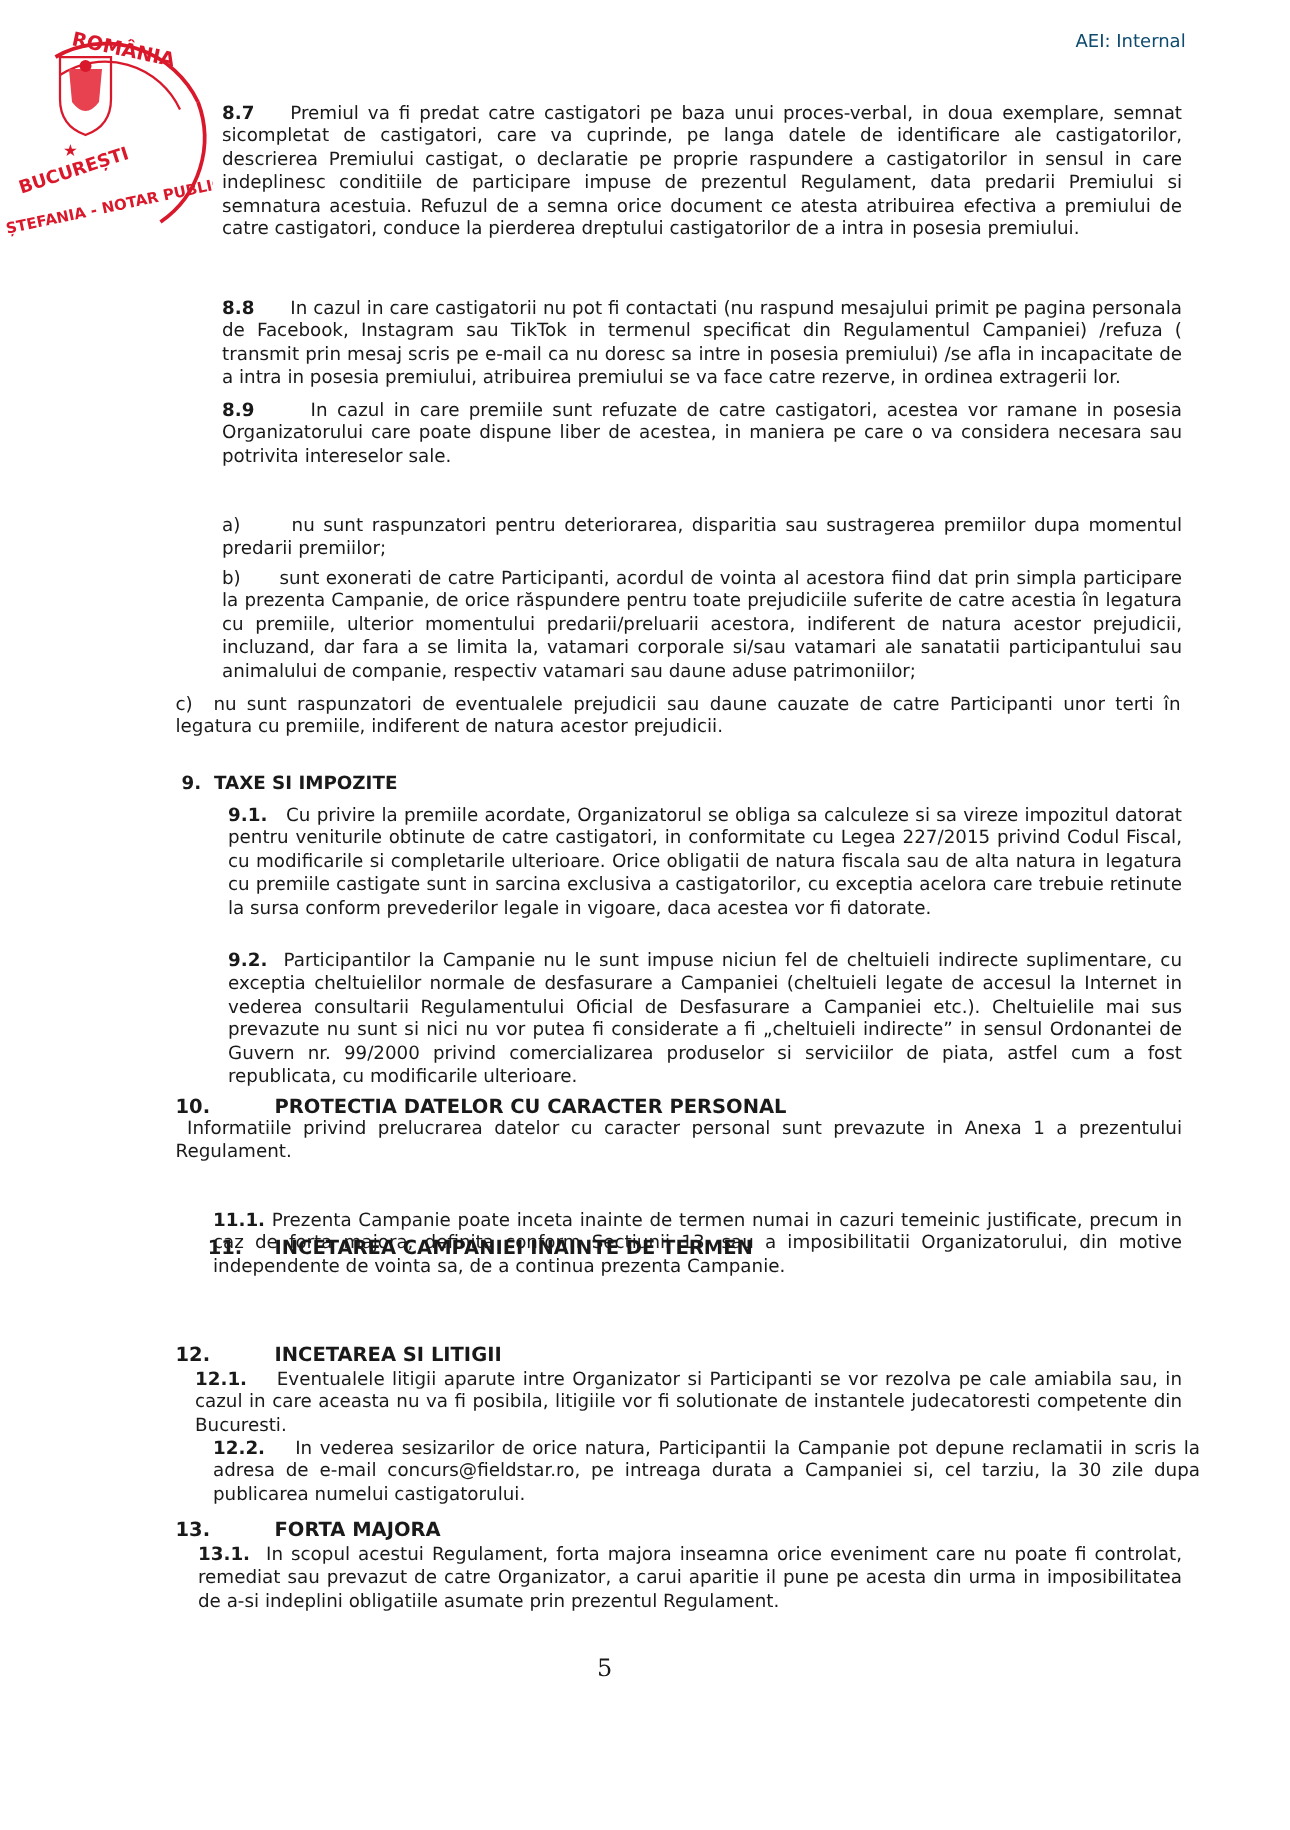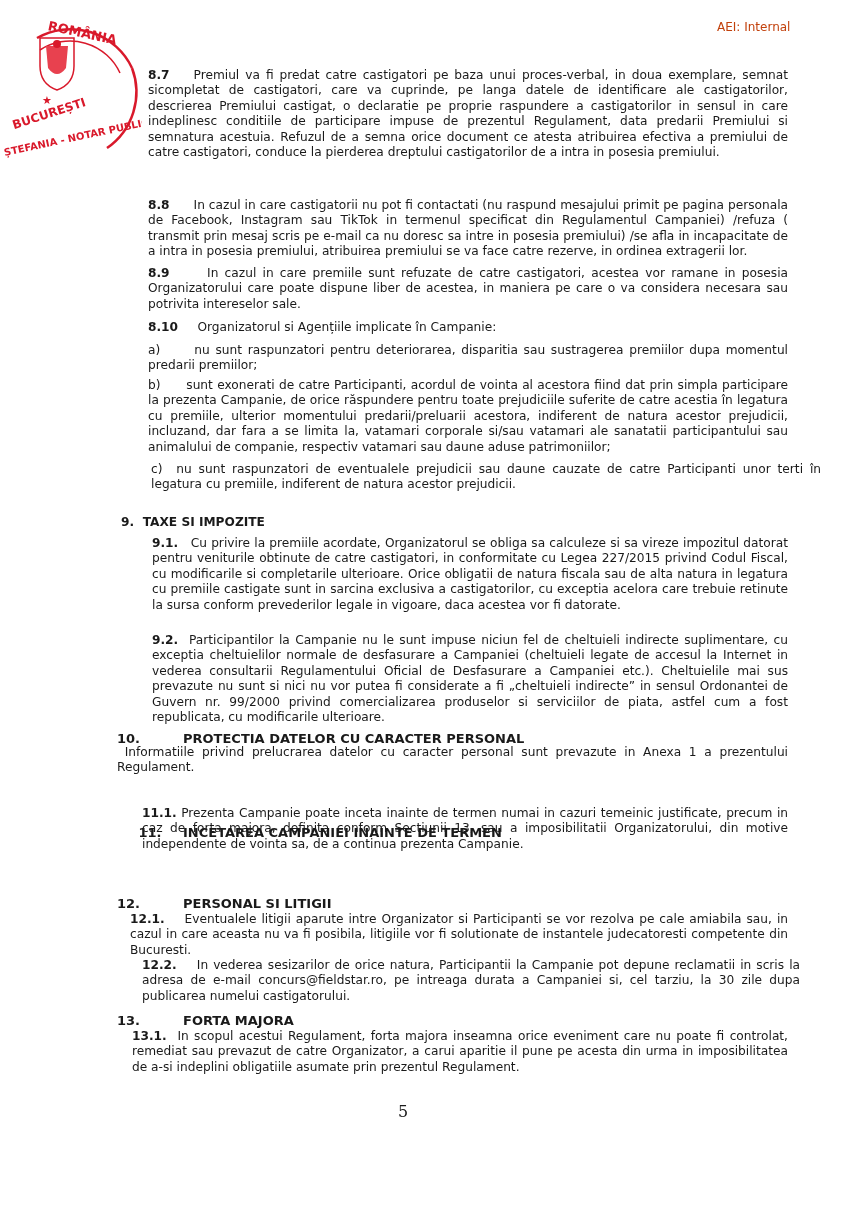"AEI: Internal" .classification { color: #c2410c -> #0c4a6e }
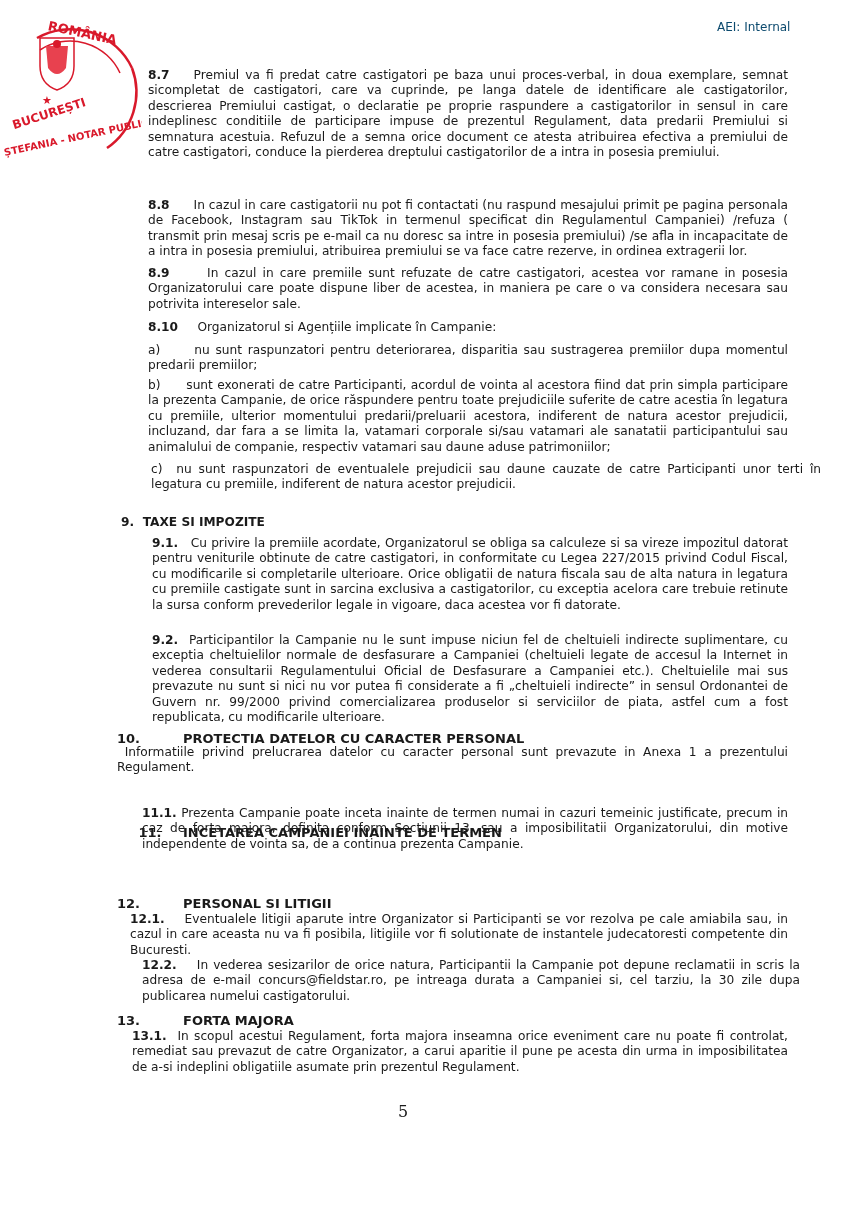"8.10 Organizatorul si Agențiile" div.txt { html: <div><span>8.10</span>&nbsp;&nbsp;&nbsp;&nbsp; <span>Organizatorul si Agențiile implicate în Campanie:</span></div> -> none }
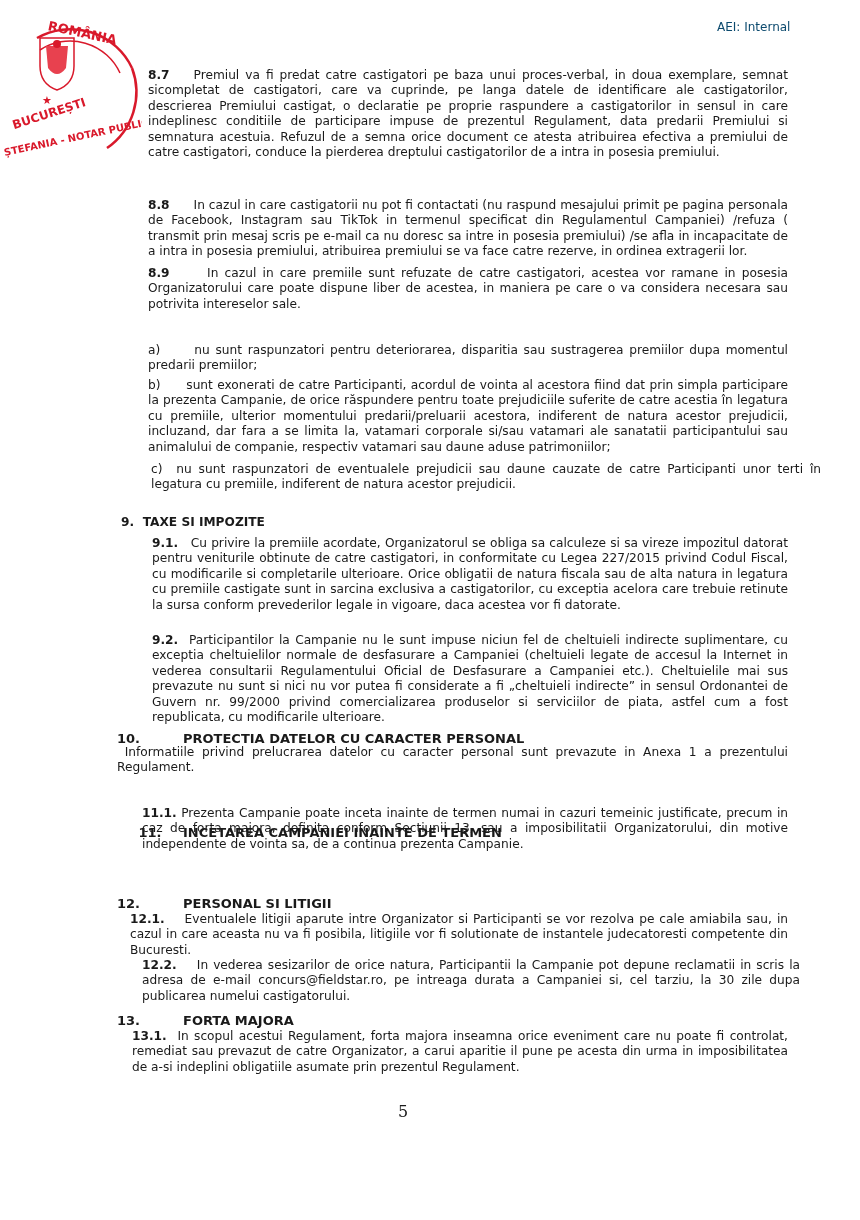"c) nu sunt raspunzatori de" .pc { margin-left: 34px -> none }
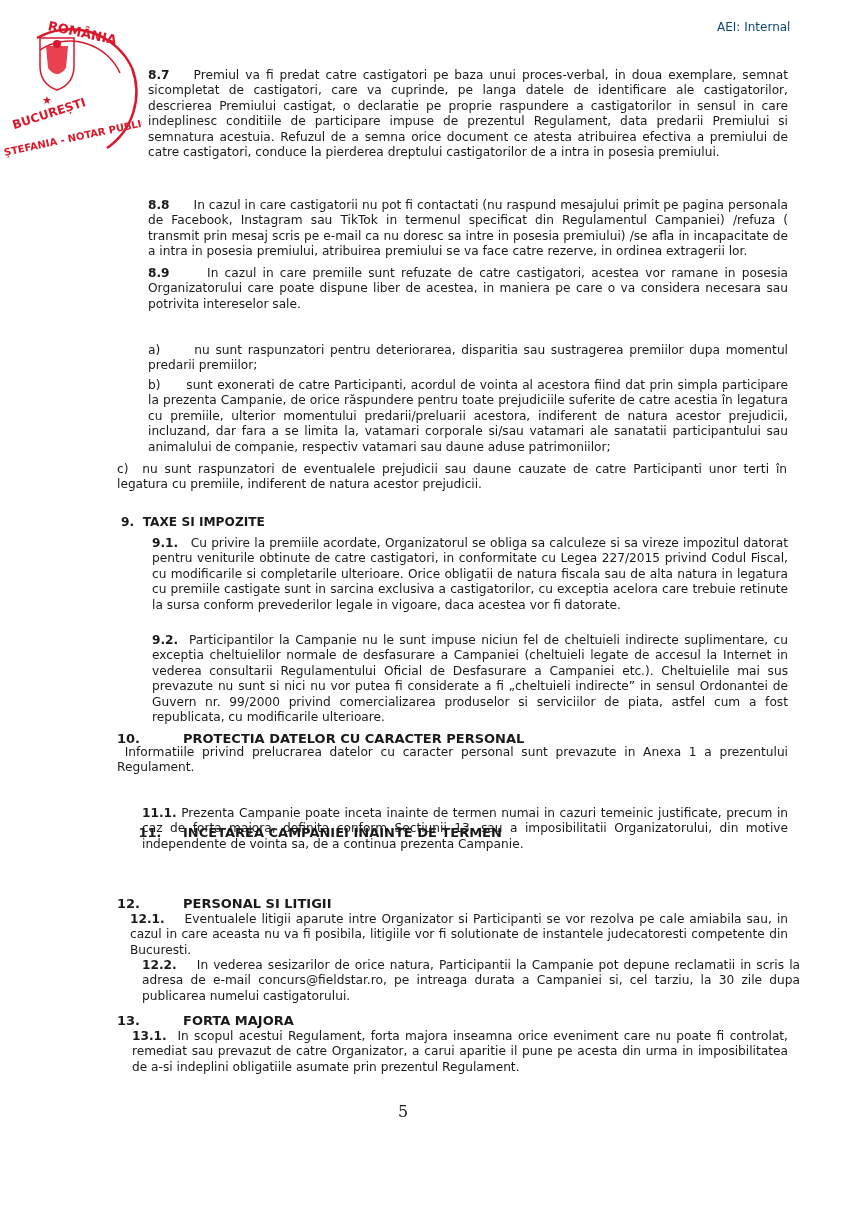"PERSONAL SI LITIGII" span { text: PERSONAL -> INCETAREA }
